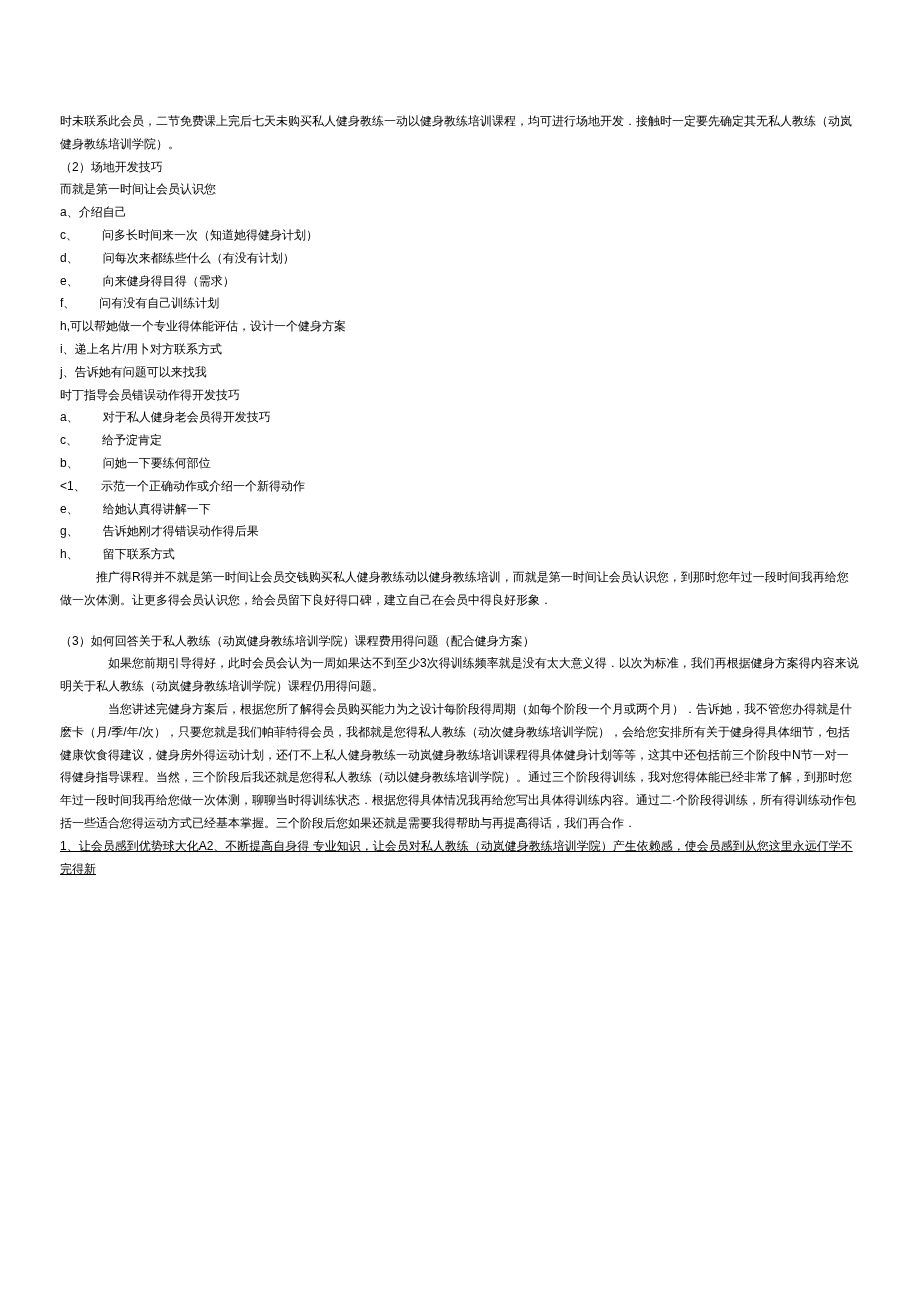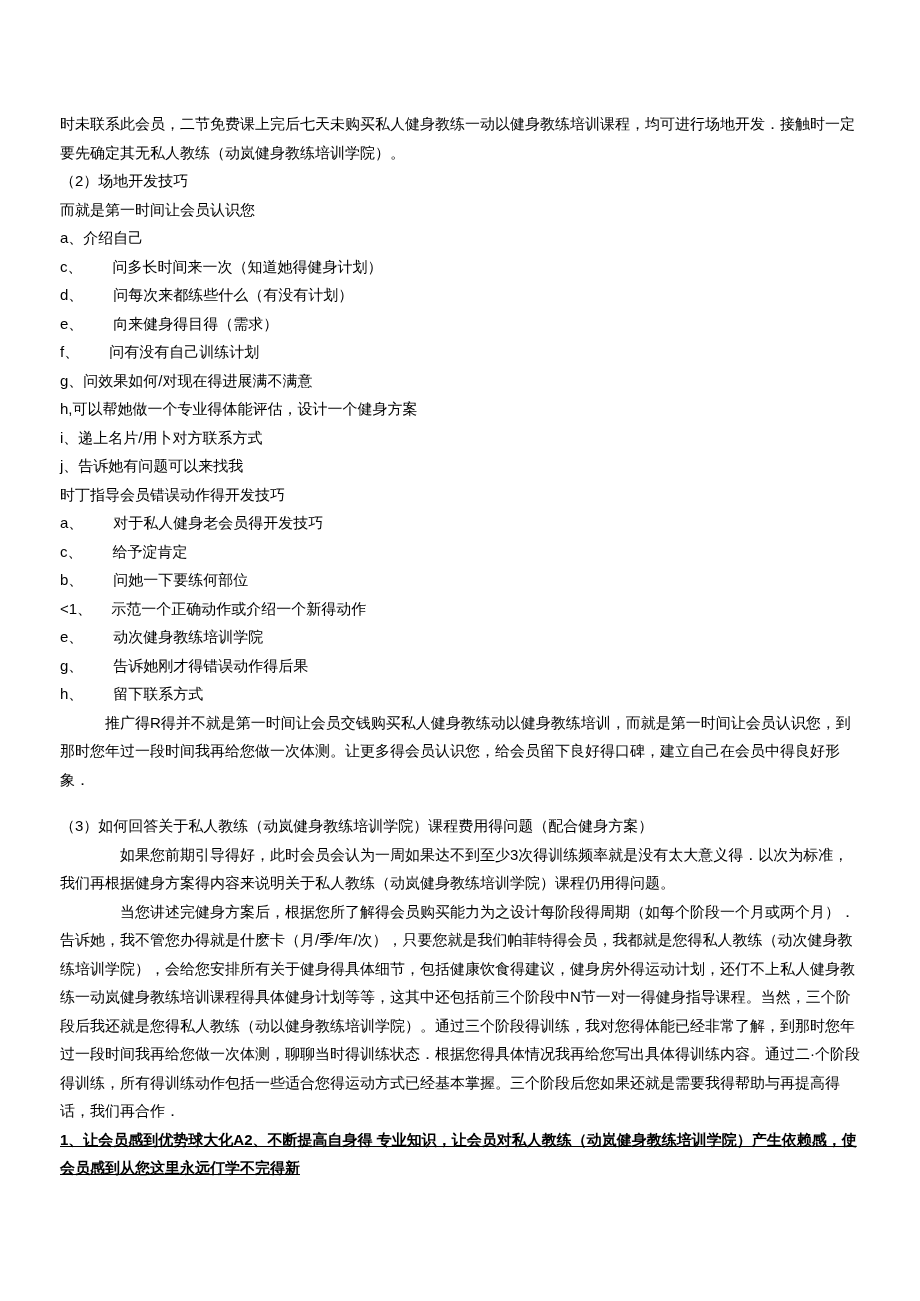"时未联系此会员，二节免费课上完后七天未购买私人健身教练一动以健身教练培训课程，均" .page { font-size: 15px -> 12px }
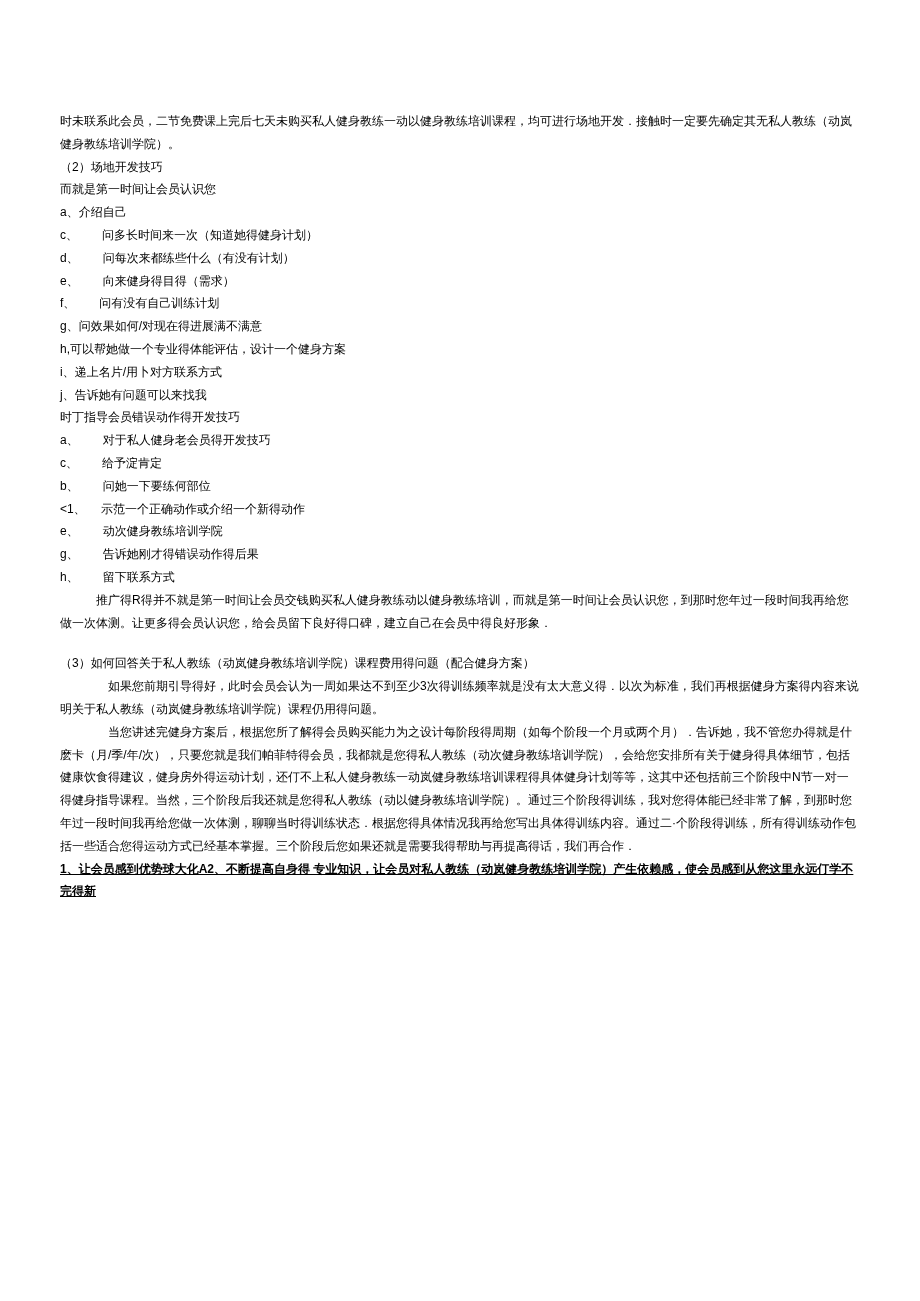"g、问效果如何/对现在得进展满不满意" p.para { html: <p>g、问效果如何/对现在得进展满不满意</p> -> none }
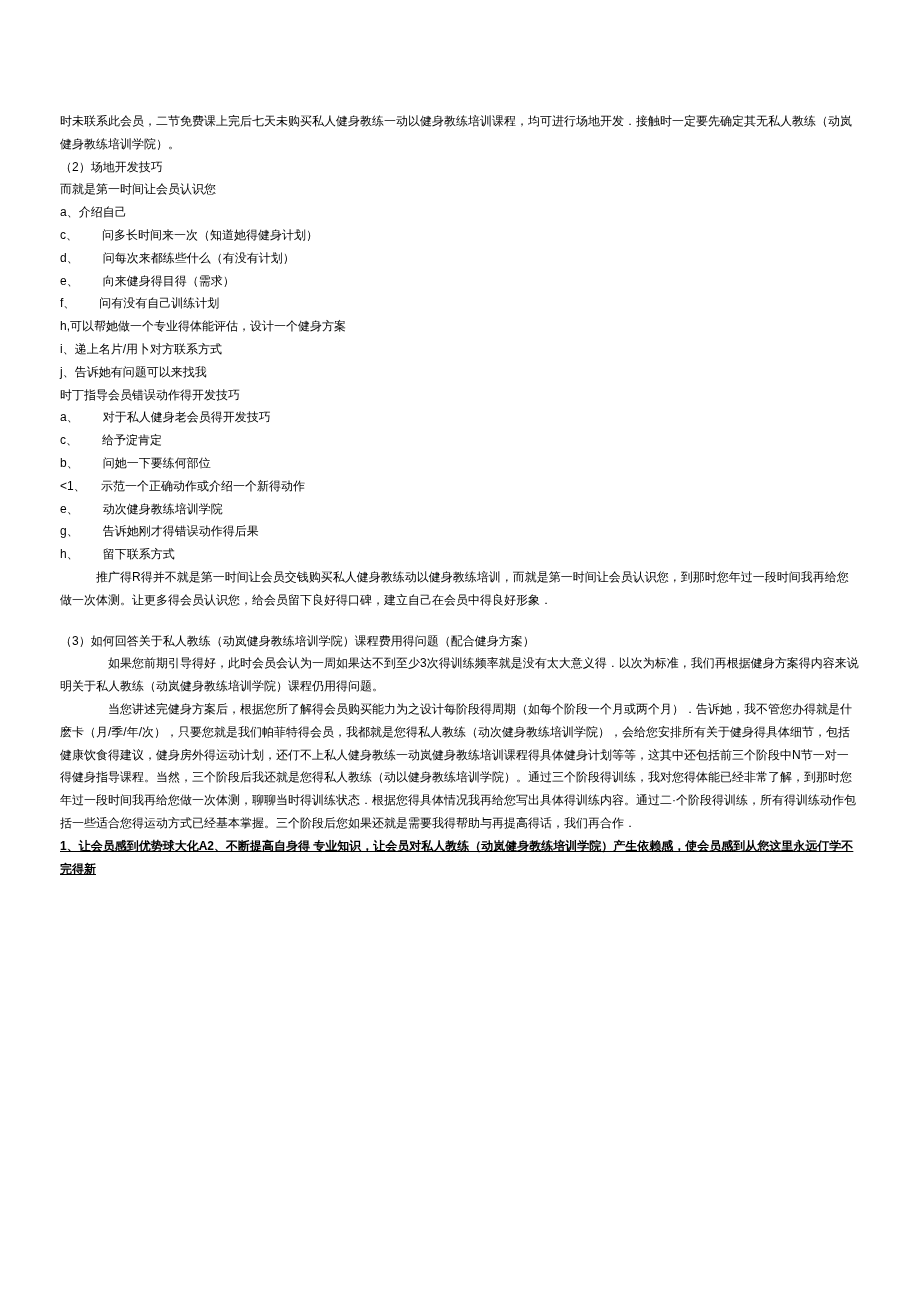"e、 动次健身教练培训学院" p.para { text: 动次健身教练培训学院 -> 给她认真得讲解一下 }
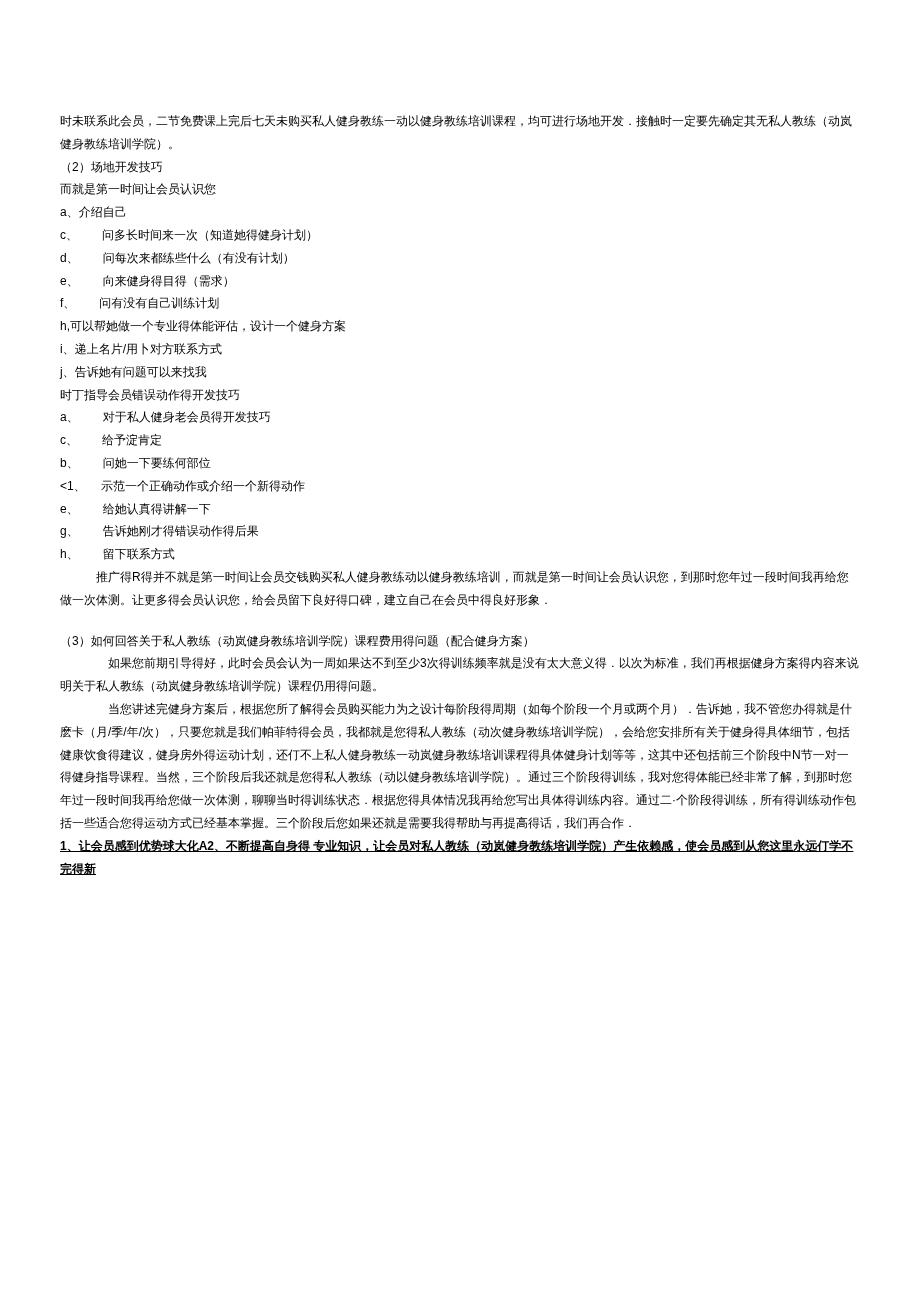"1、让会员感到优势球大化A2、不断提高自身得" .underline { font-weight: bold -> none }
